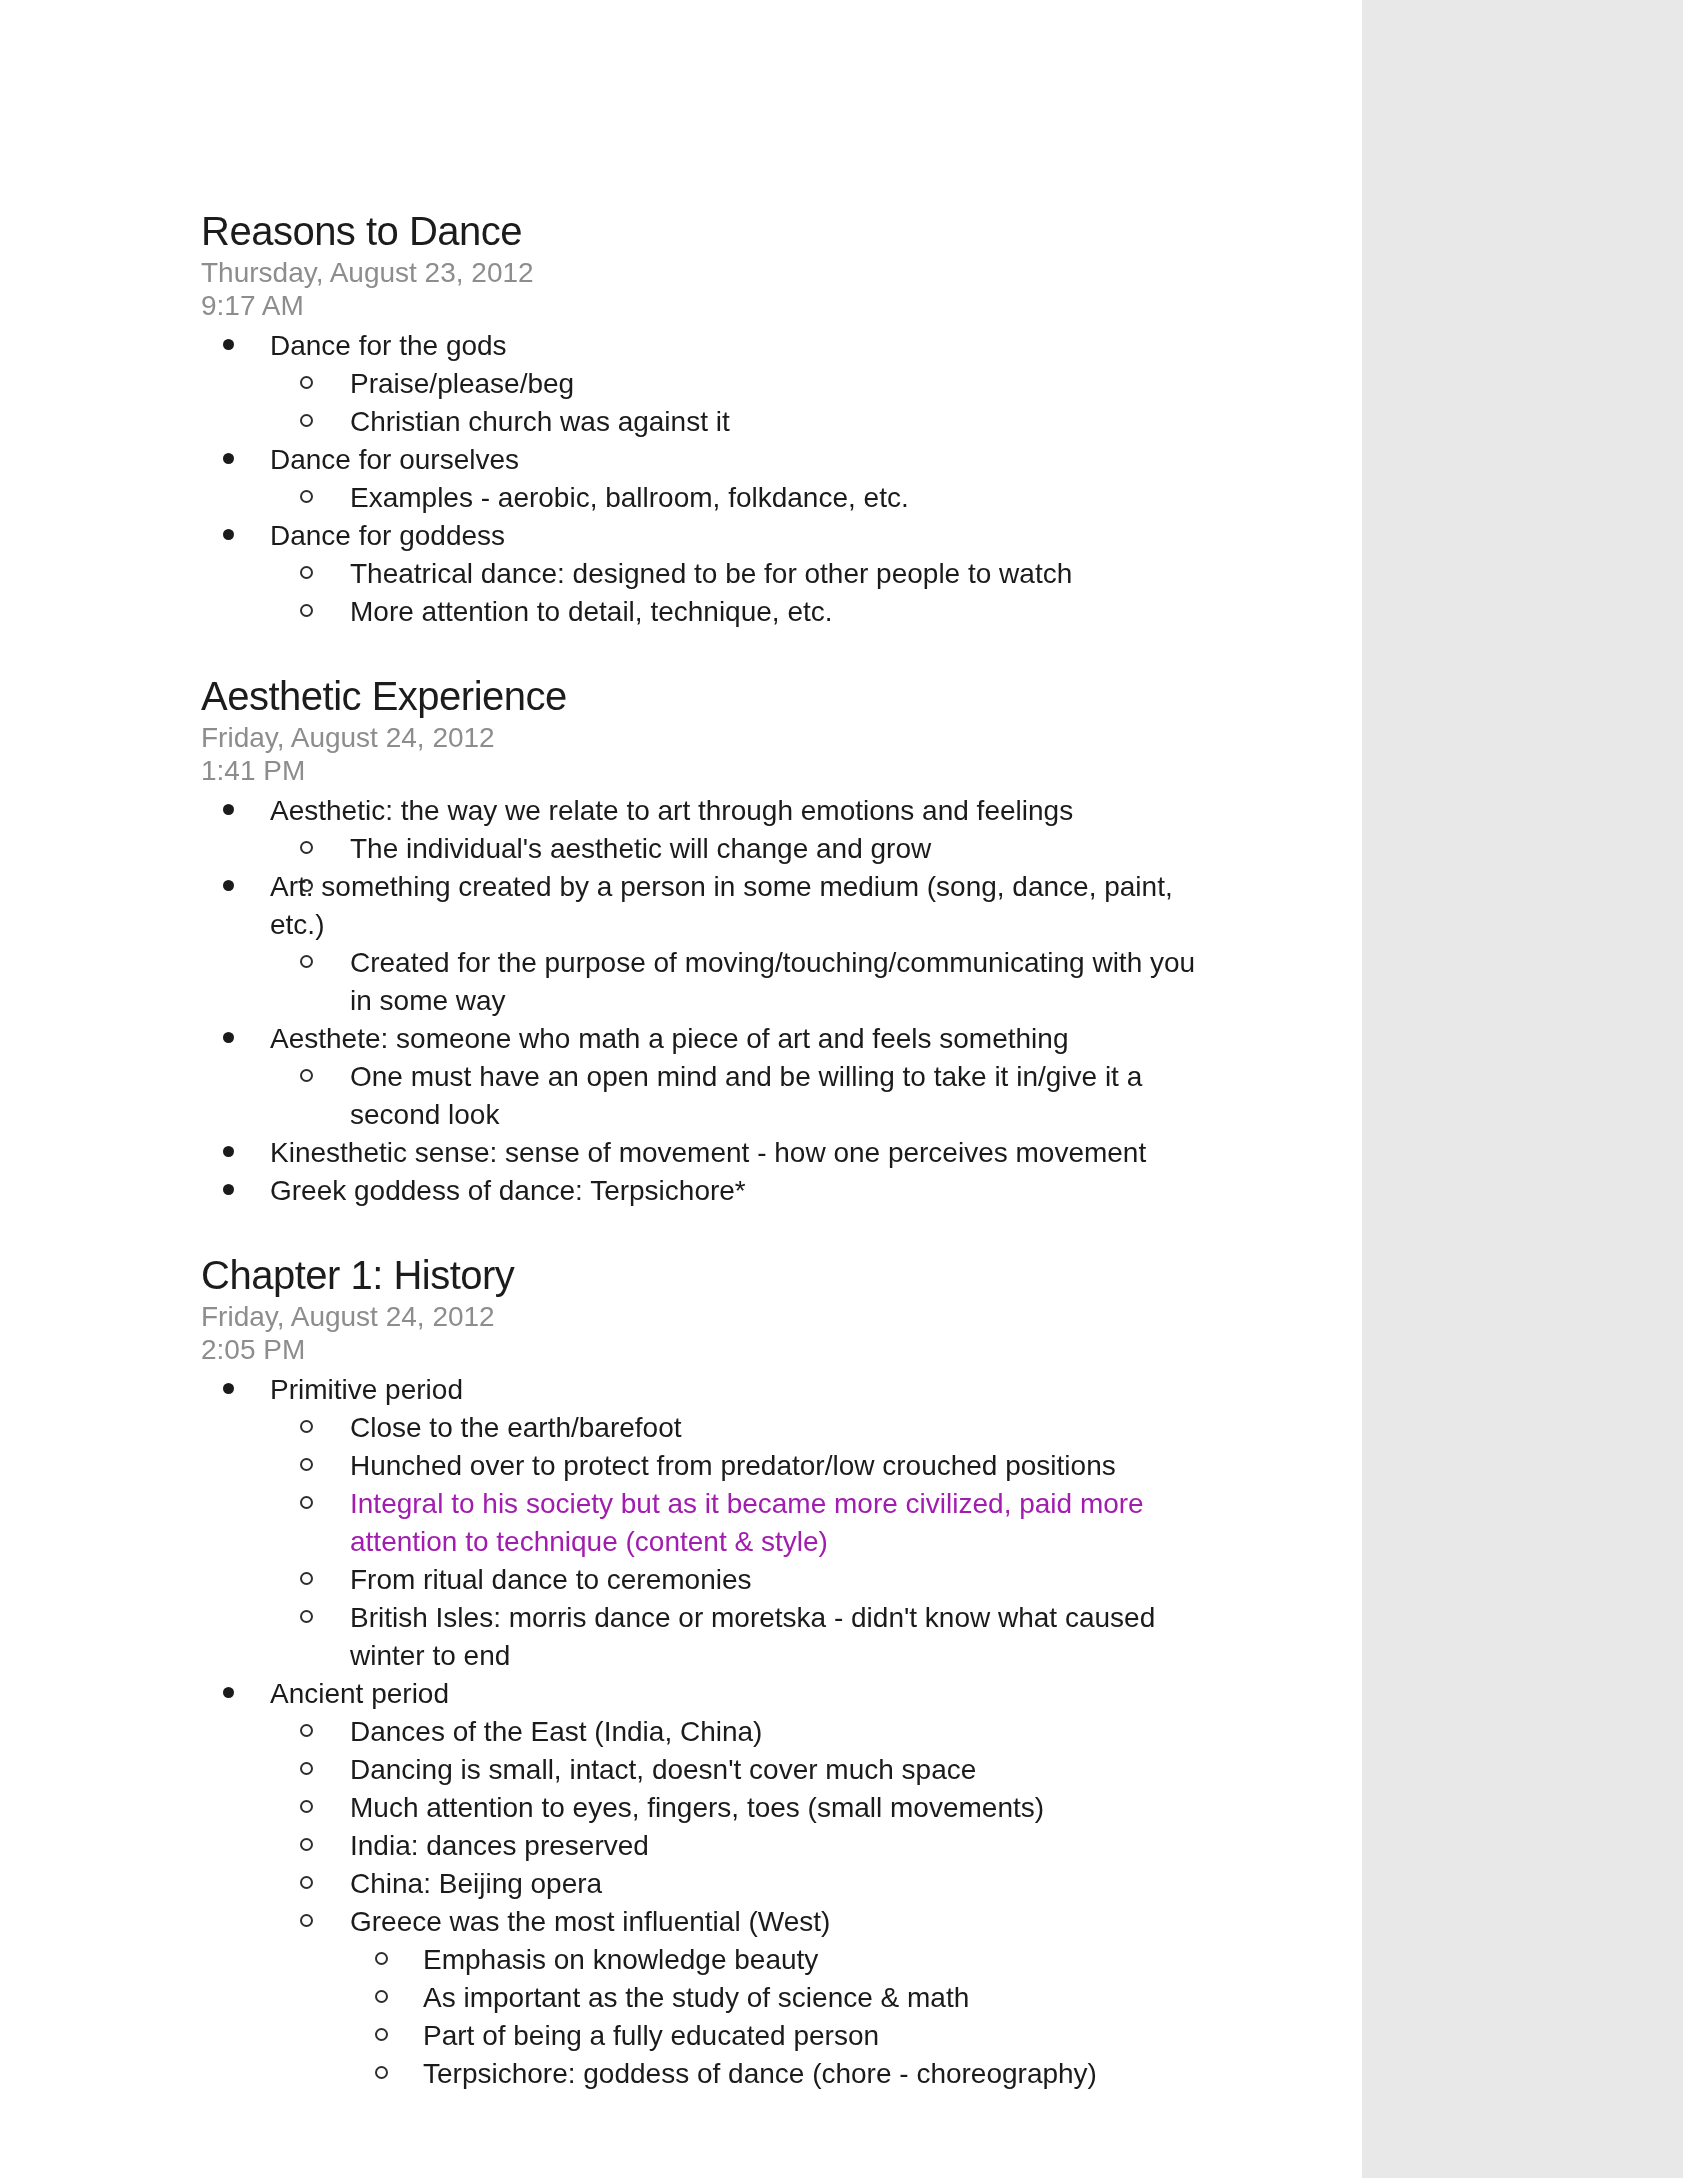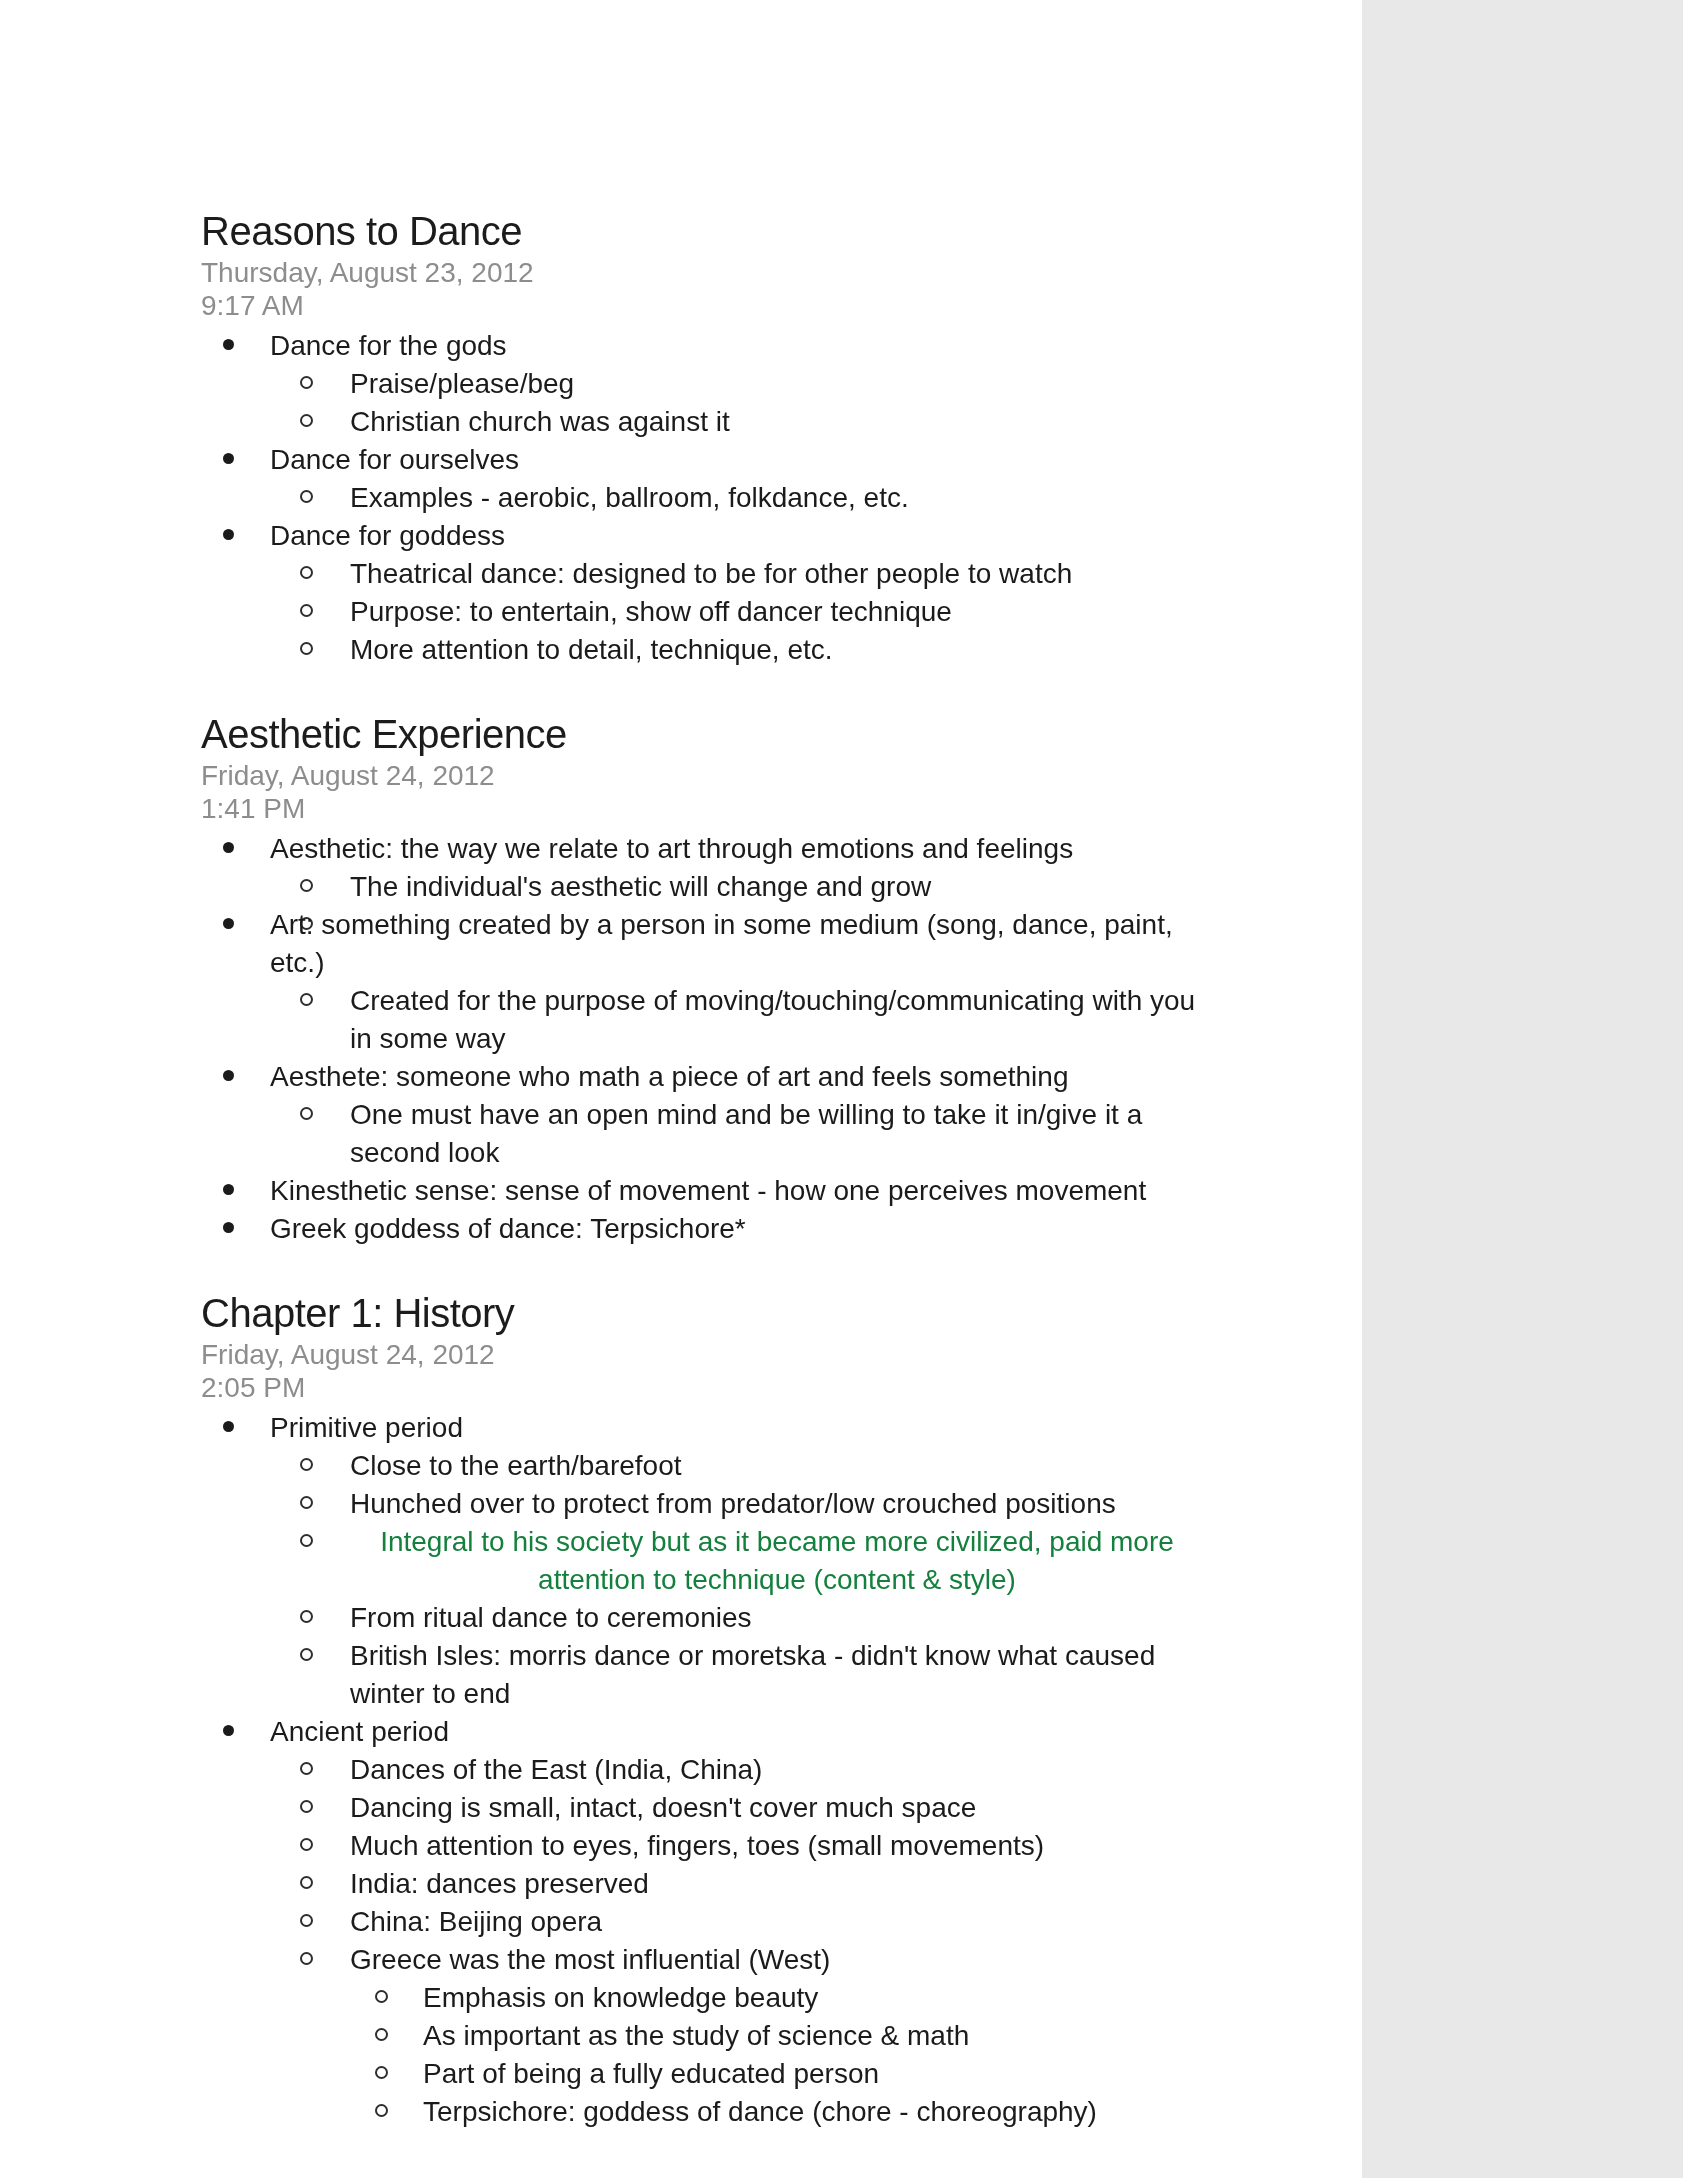"Purpose: to entertain, show off" div.row { html: <div><span></span><span>Purpose: to entertain, show off dancer technique</span></div> -> none }
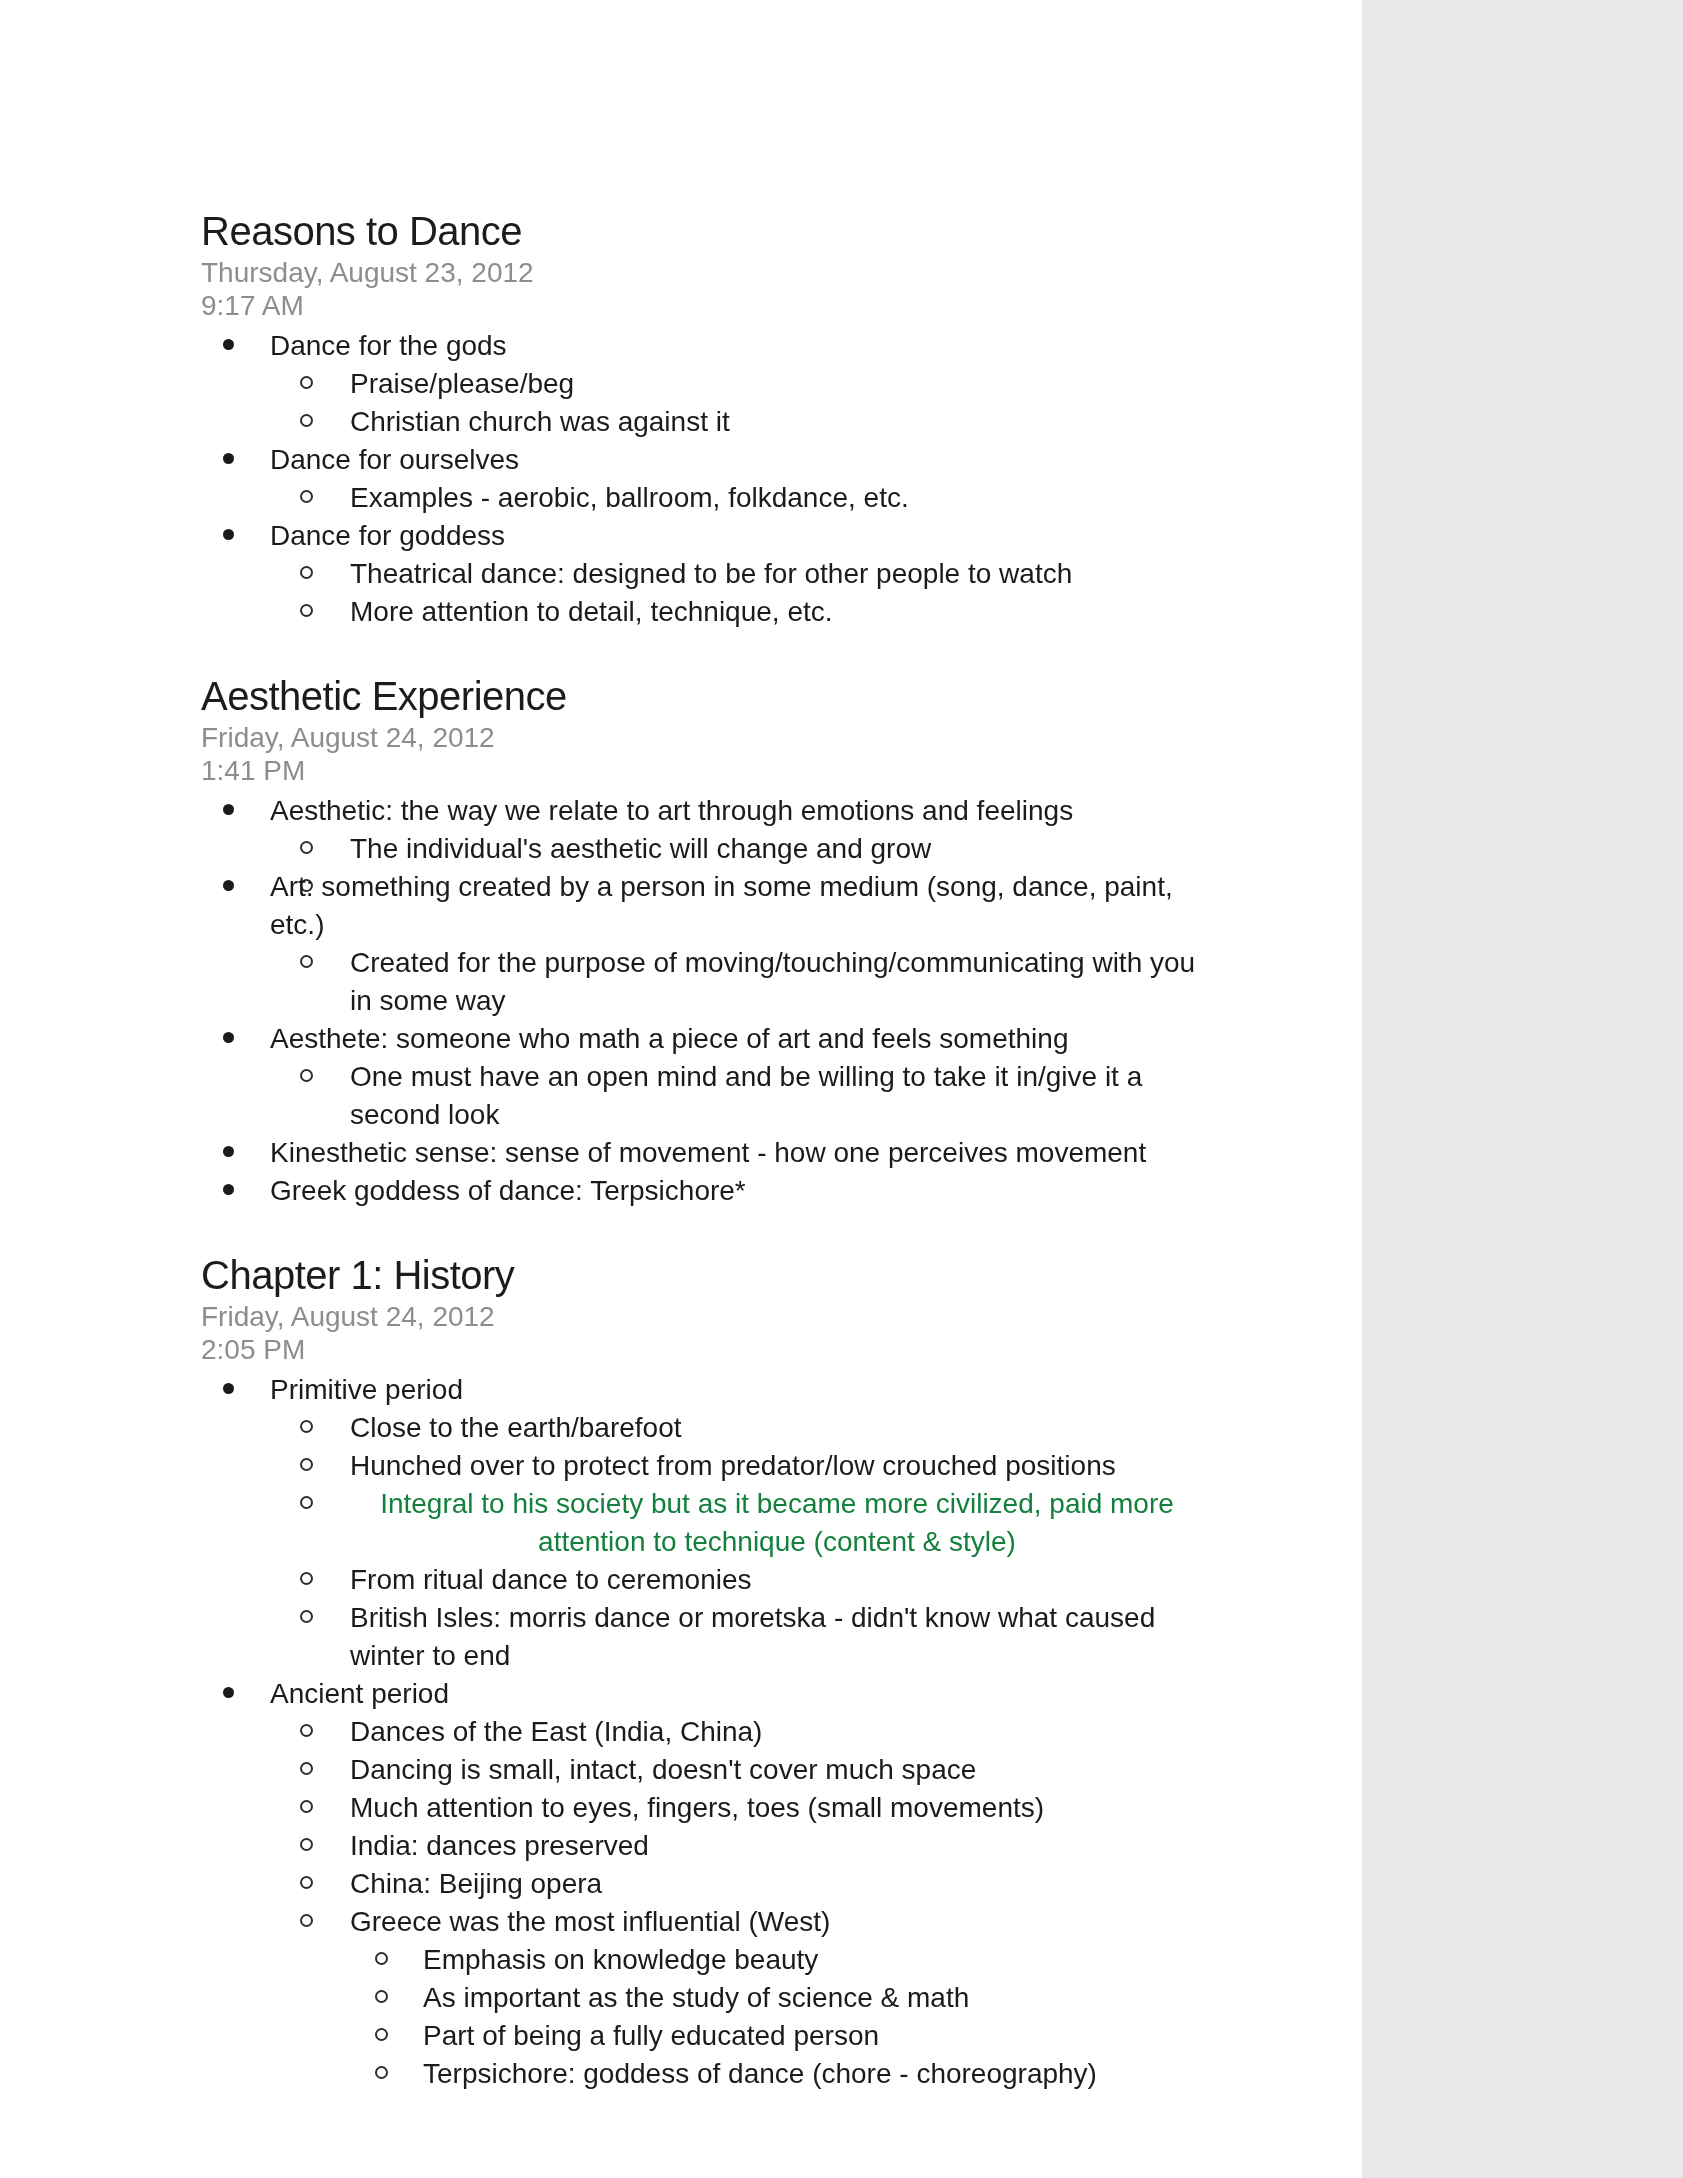"Integral to his society but" div.row { color: #15803d -> #a21caf; text-align: center -> none }
